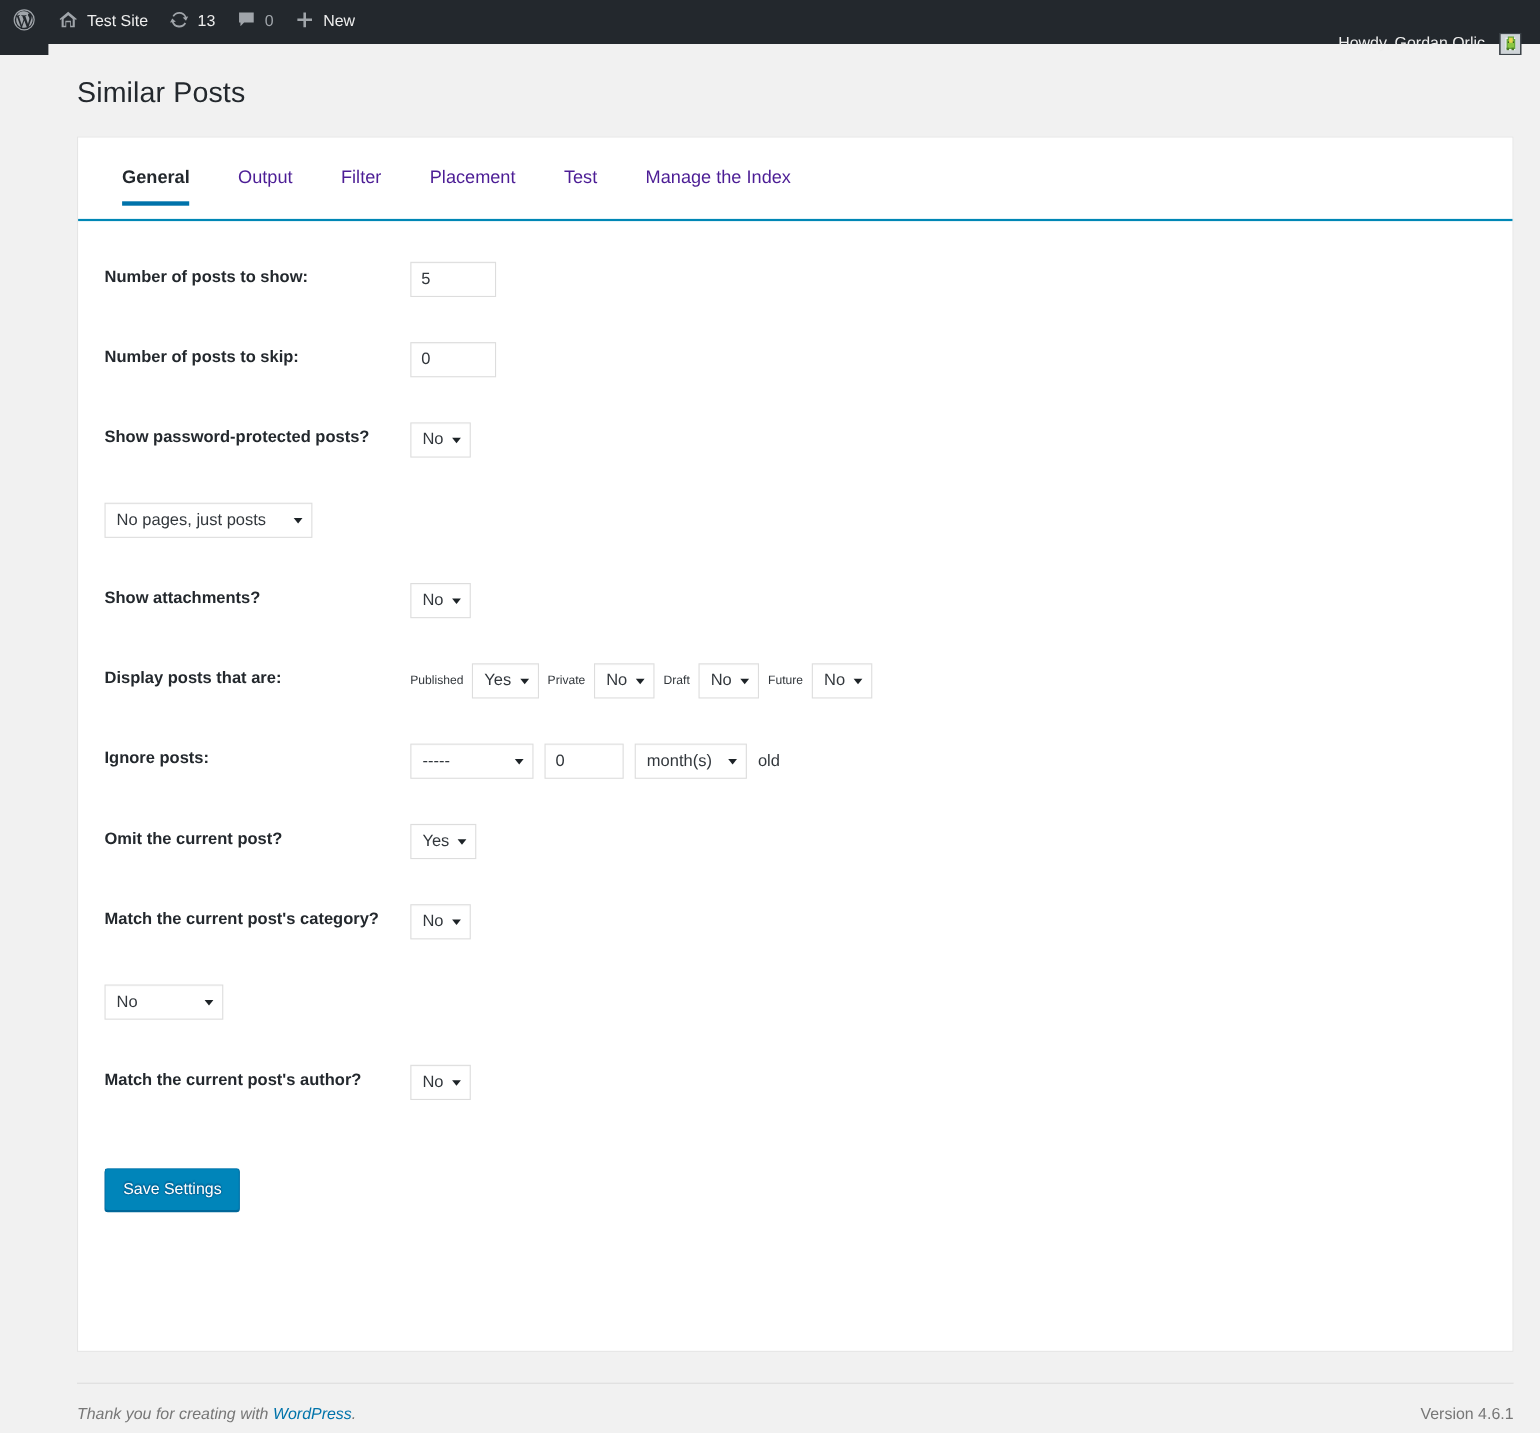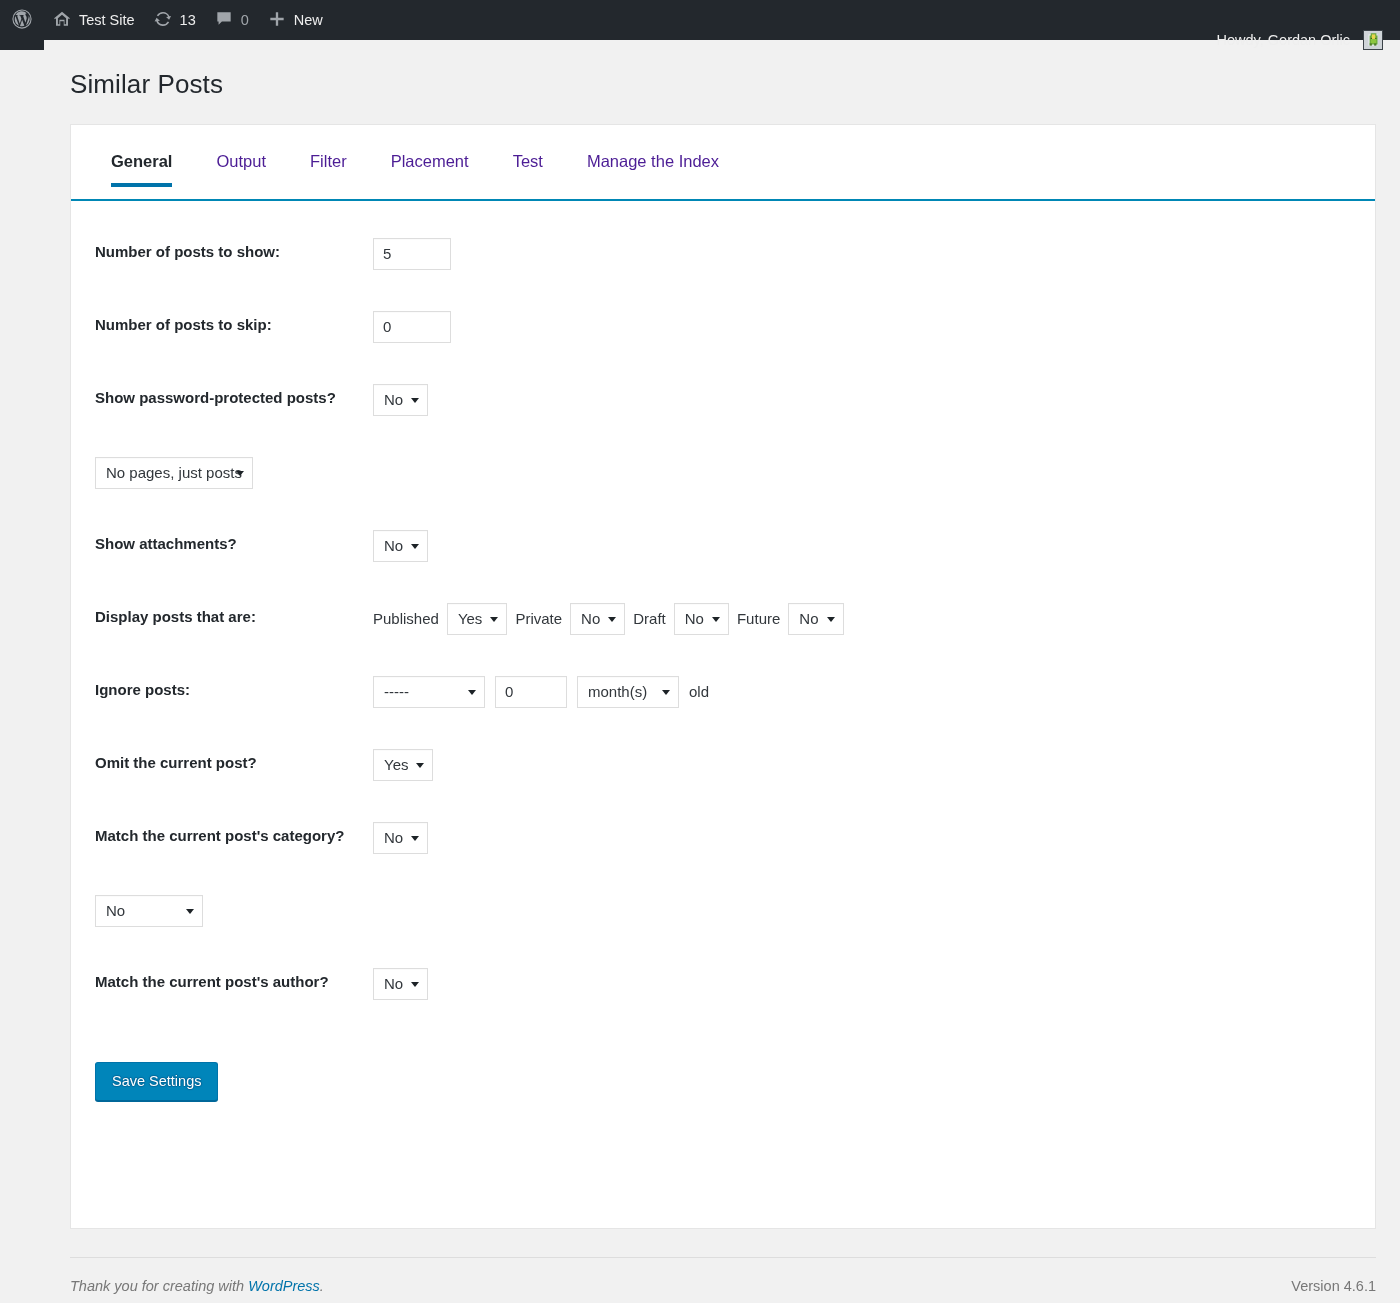"No pages, just posts" .sel.w-wide { width: 158px -> 189px }
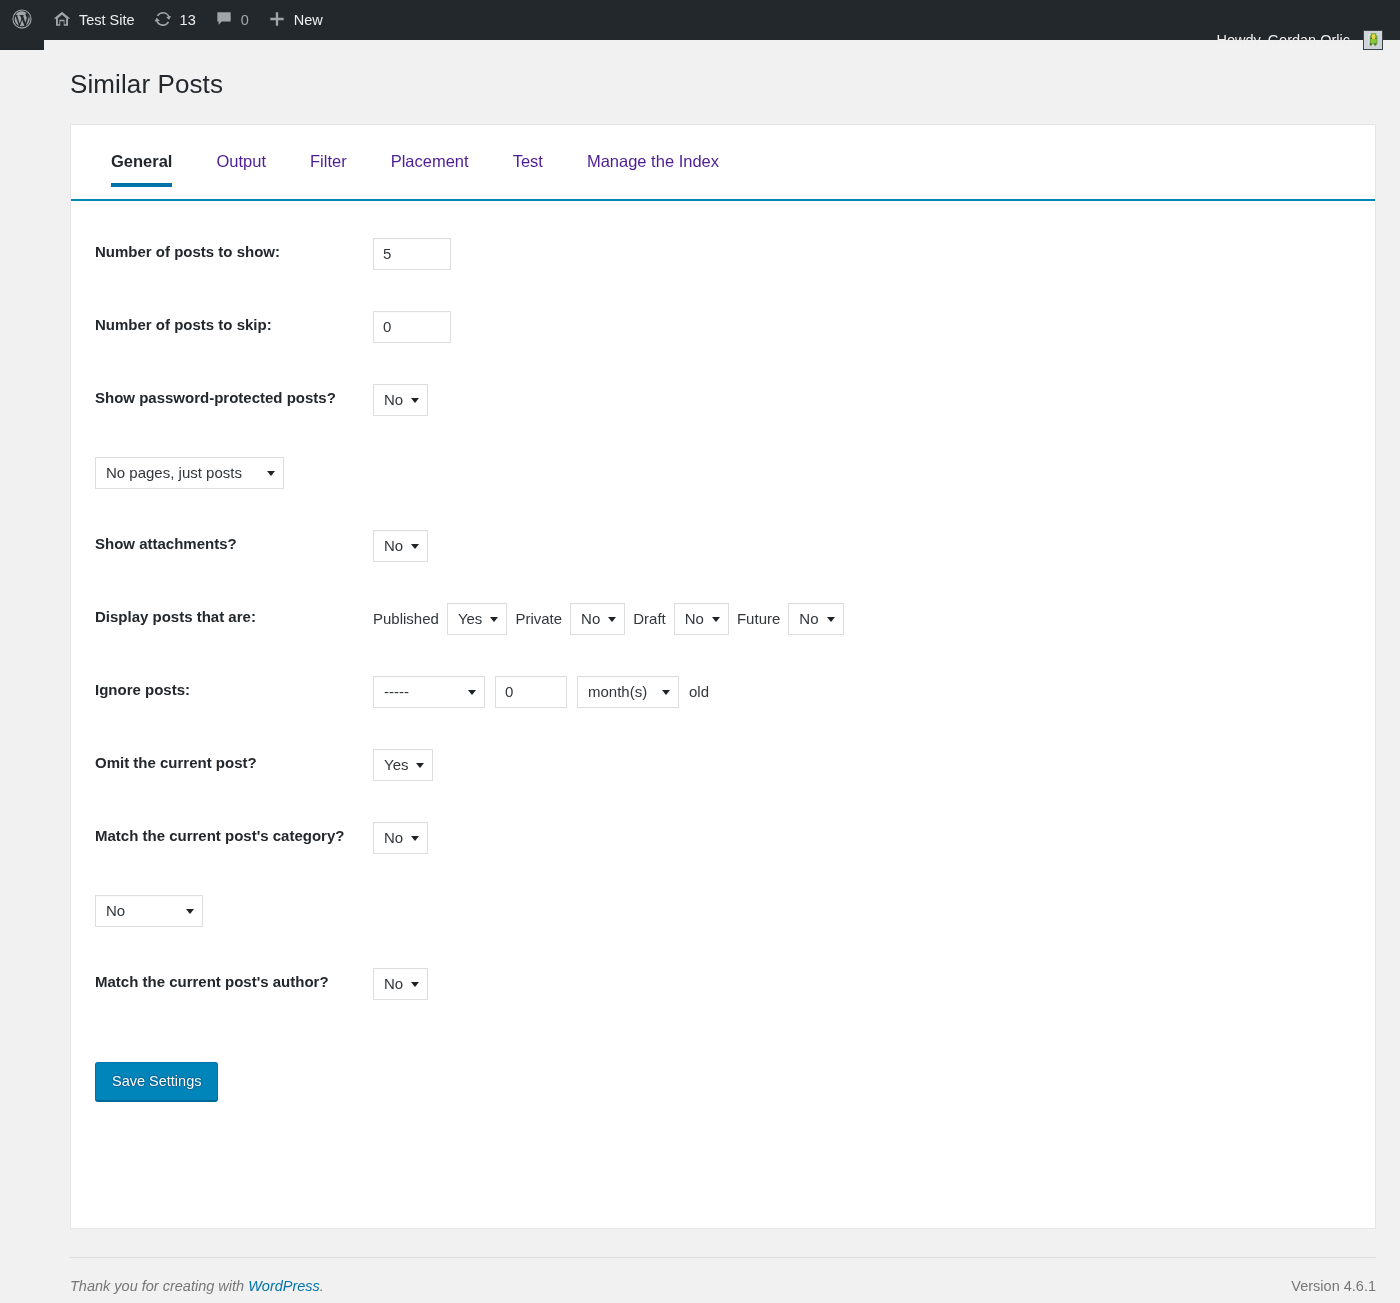"Published" .inline-group .txt { font-size: 15px -> 11px }
